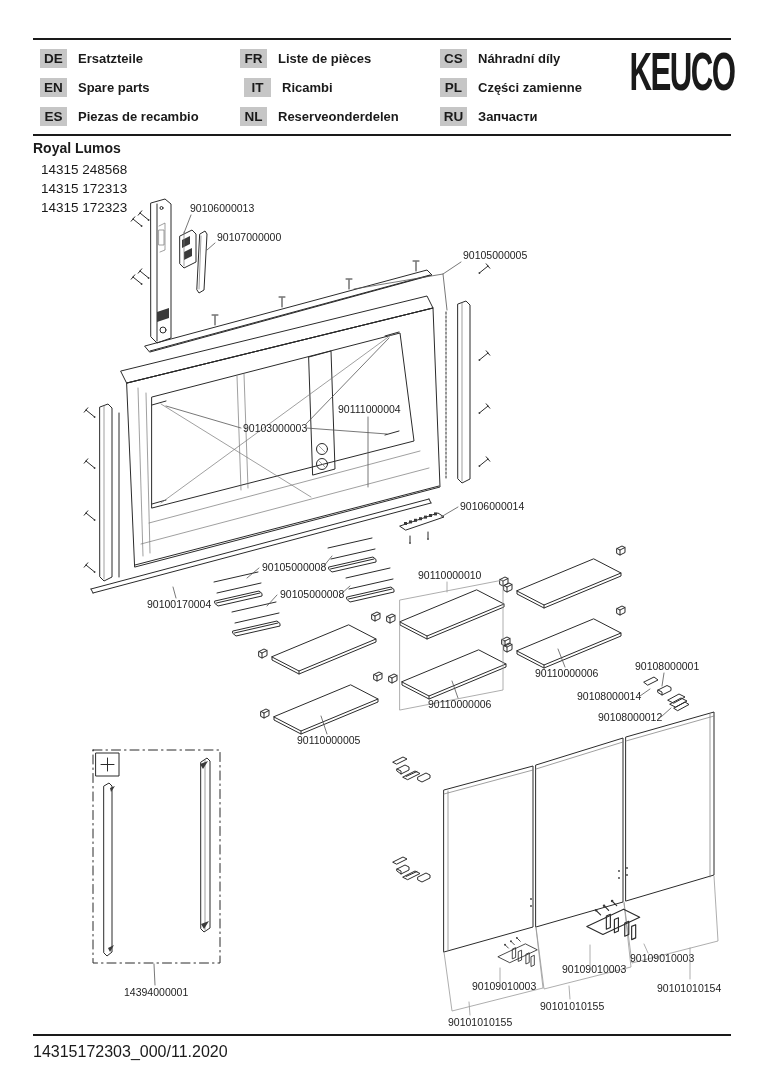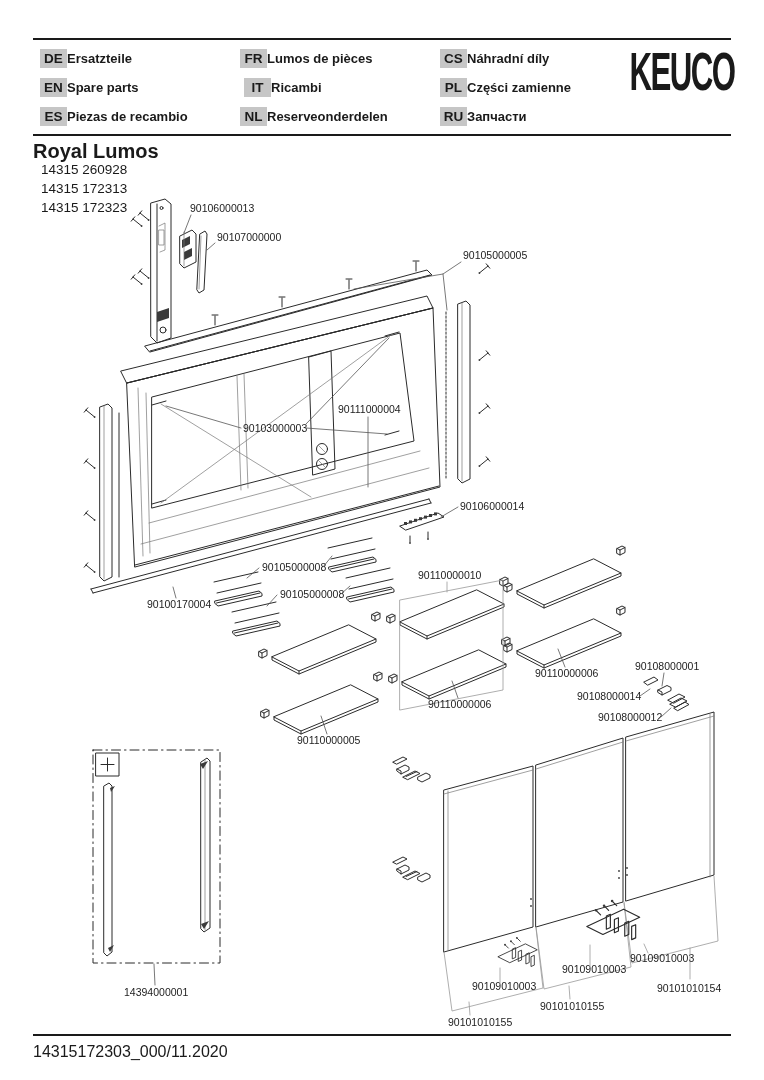"DE" .lang-row { gap: 0 -> 11px }
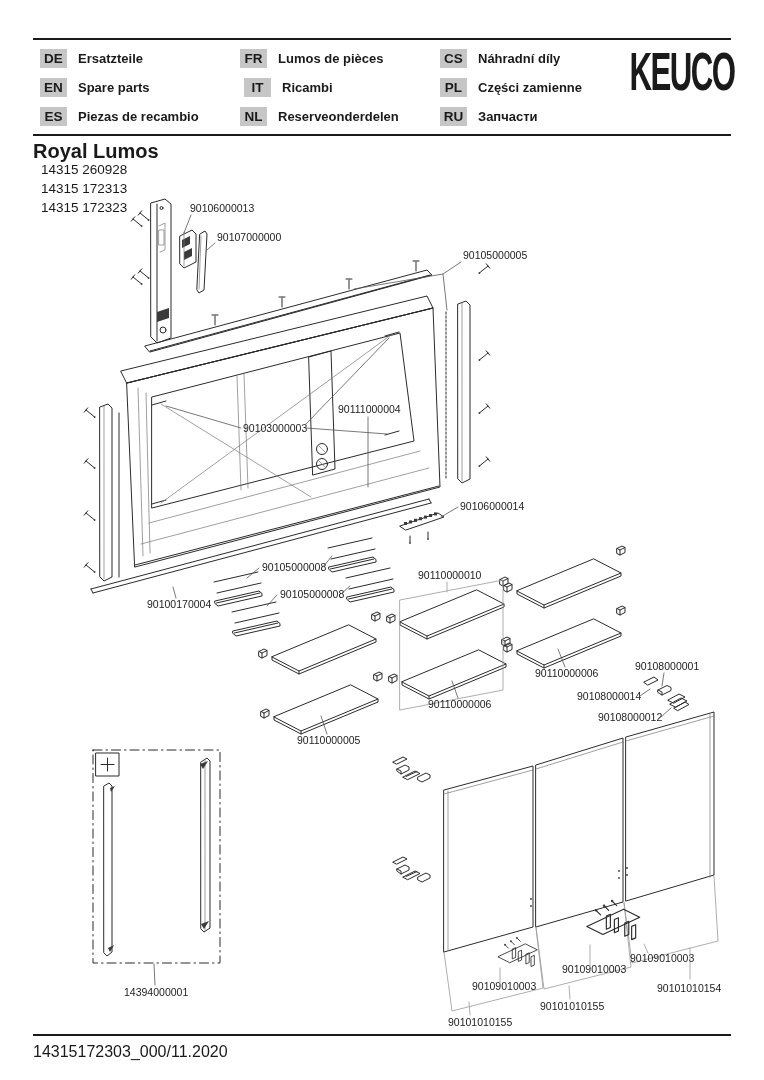"Lumos de pièces" span.lang-label { text: Lumos -> Liste }
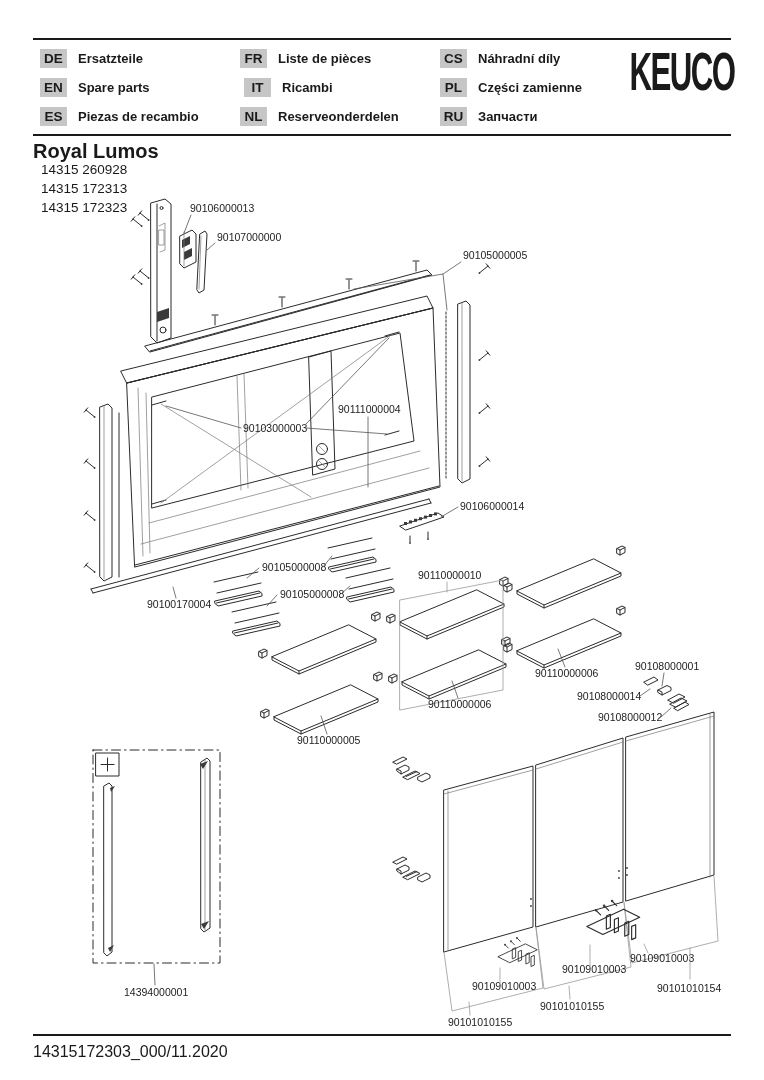"Royal Lumos" .title { font-size: 20px -> 14px }
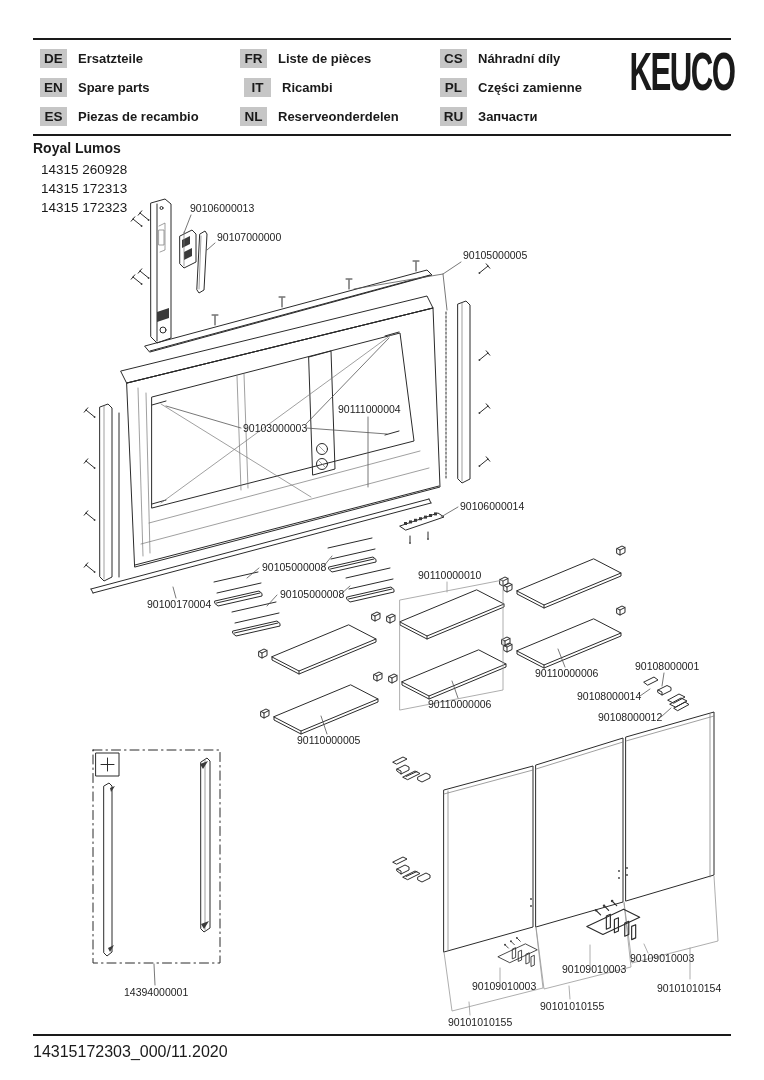"14315 260928" div.variant { text: 260928 -> 248568 }
